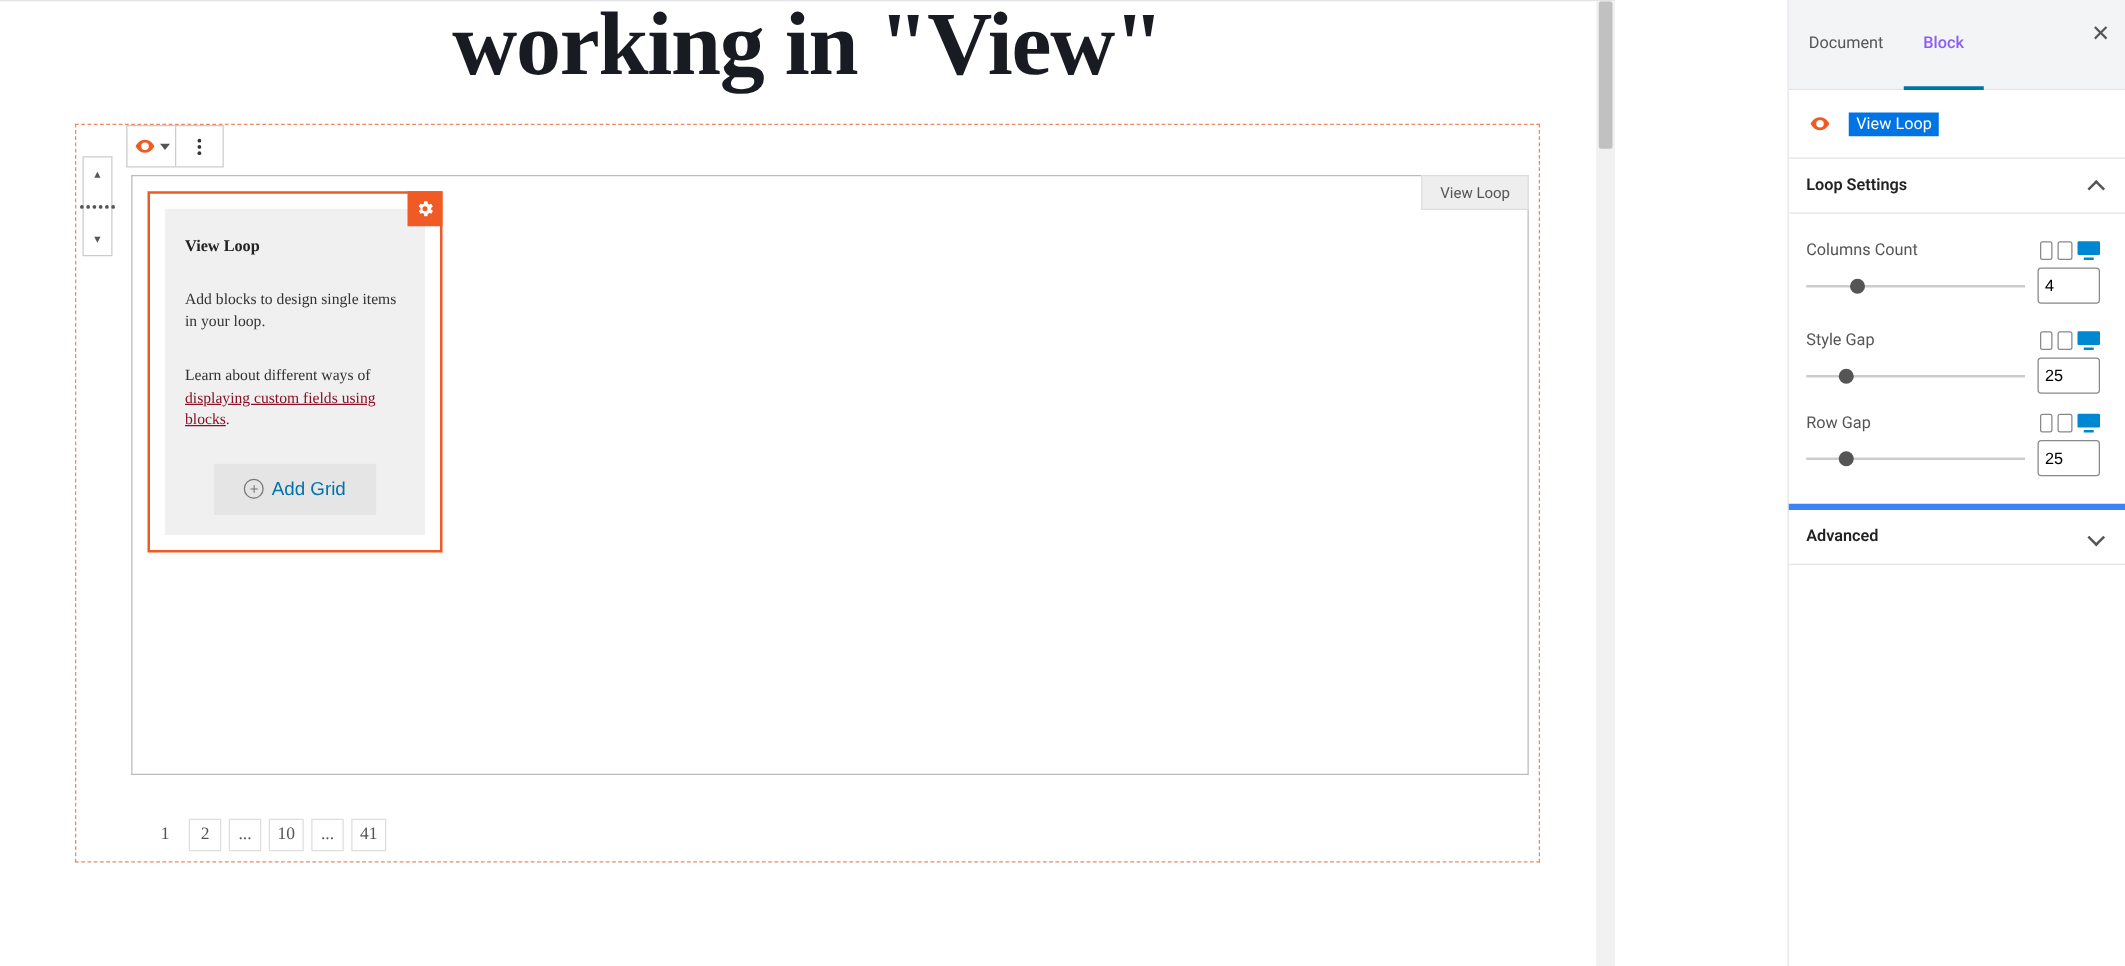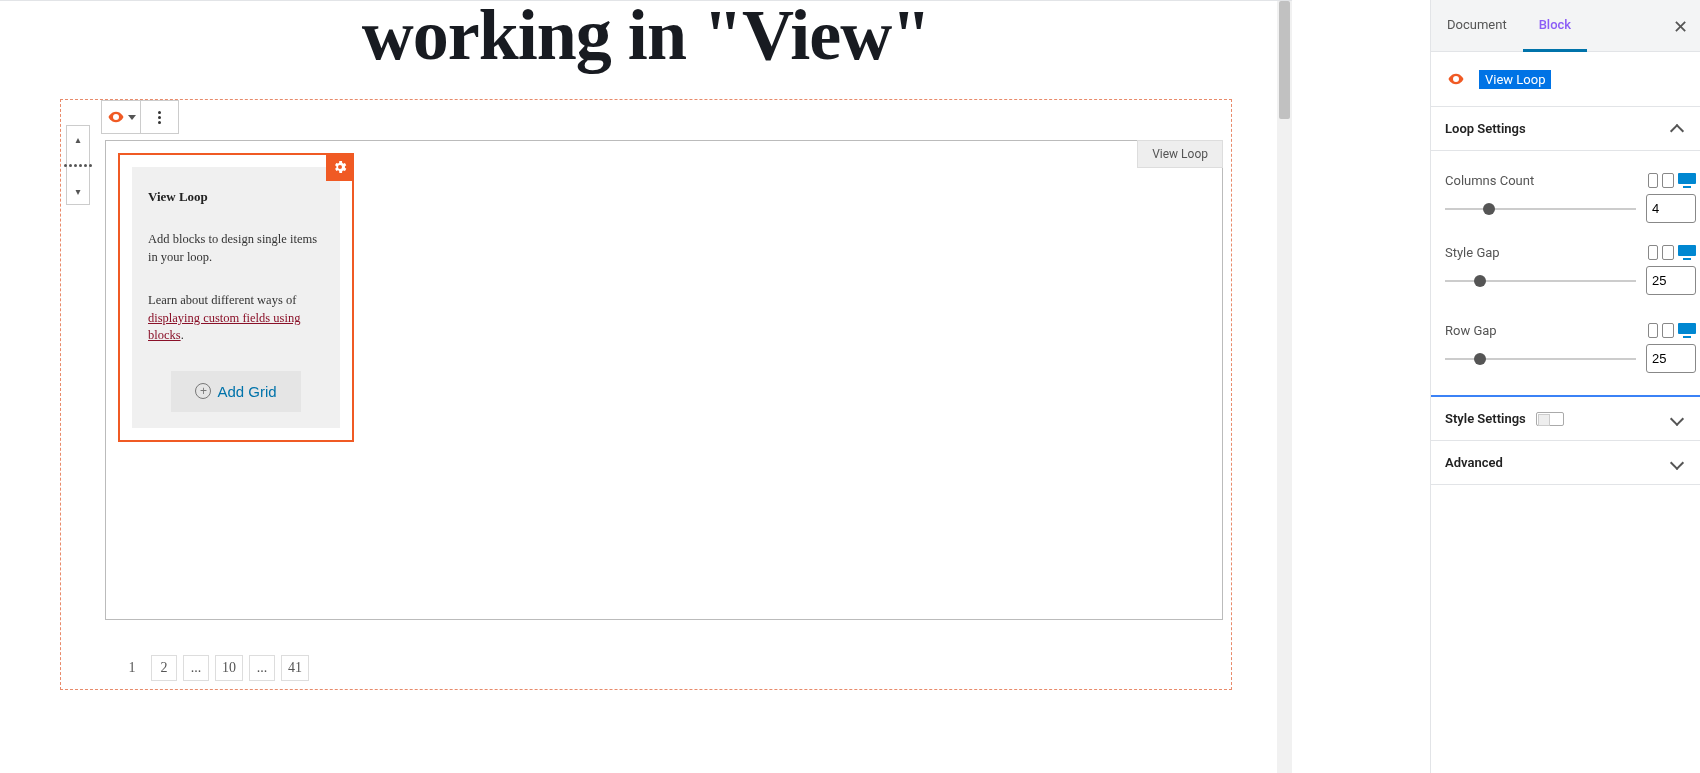"Document" .sidebar-tab { padding: 17px 16px -> 27px 16px }
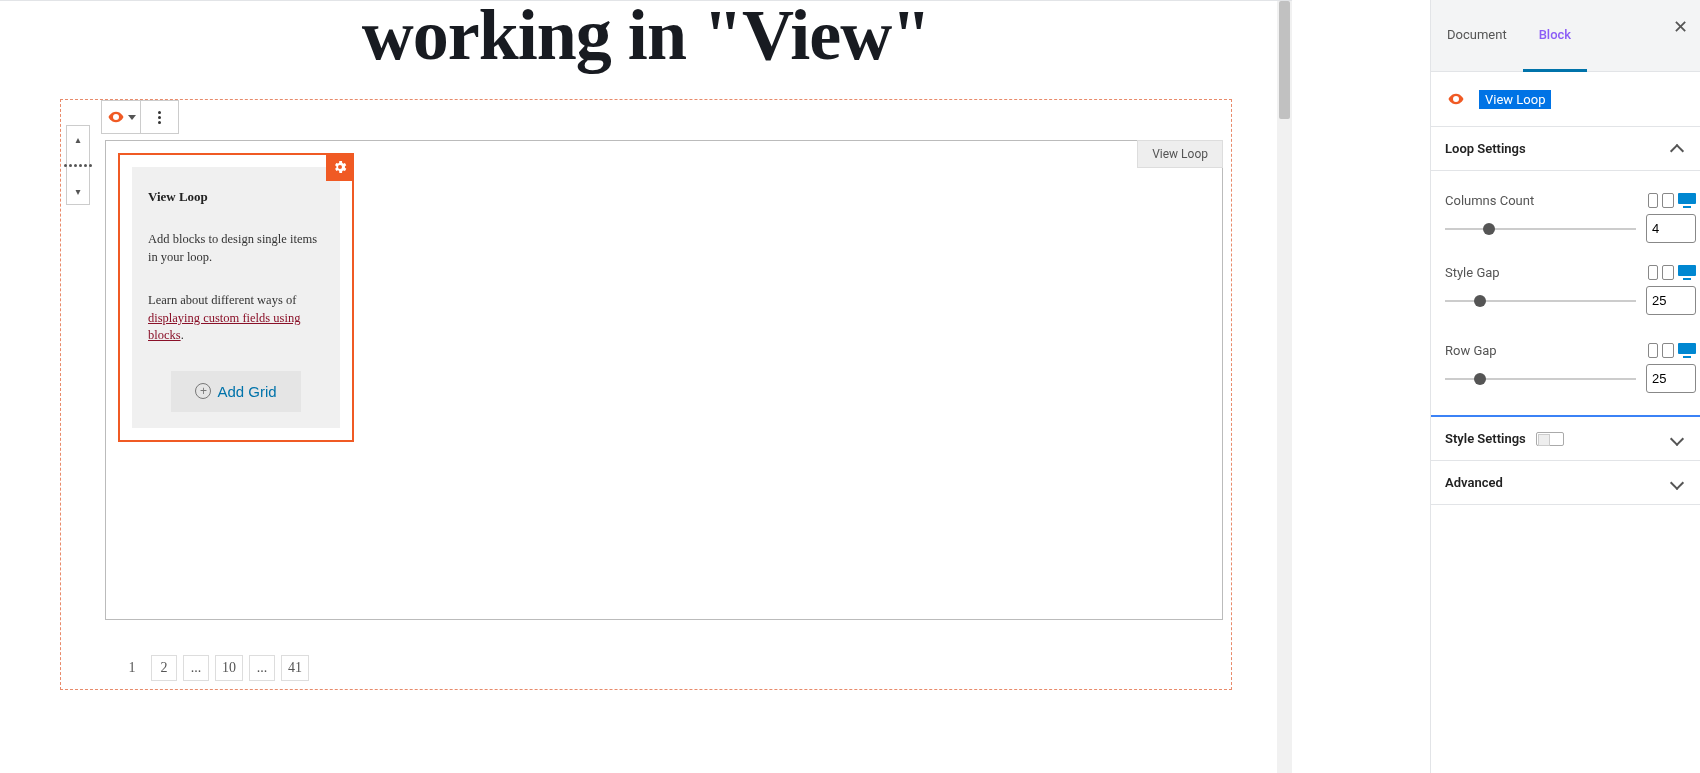"Columns Count" .panel-body { border-bottom: 2px solid #3b82f6 -> 5px solid #3b82f6; padding: 14px 4px 22px 14px -> 14px 20px 22px 14px }
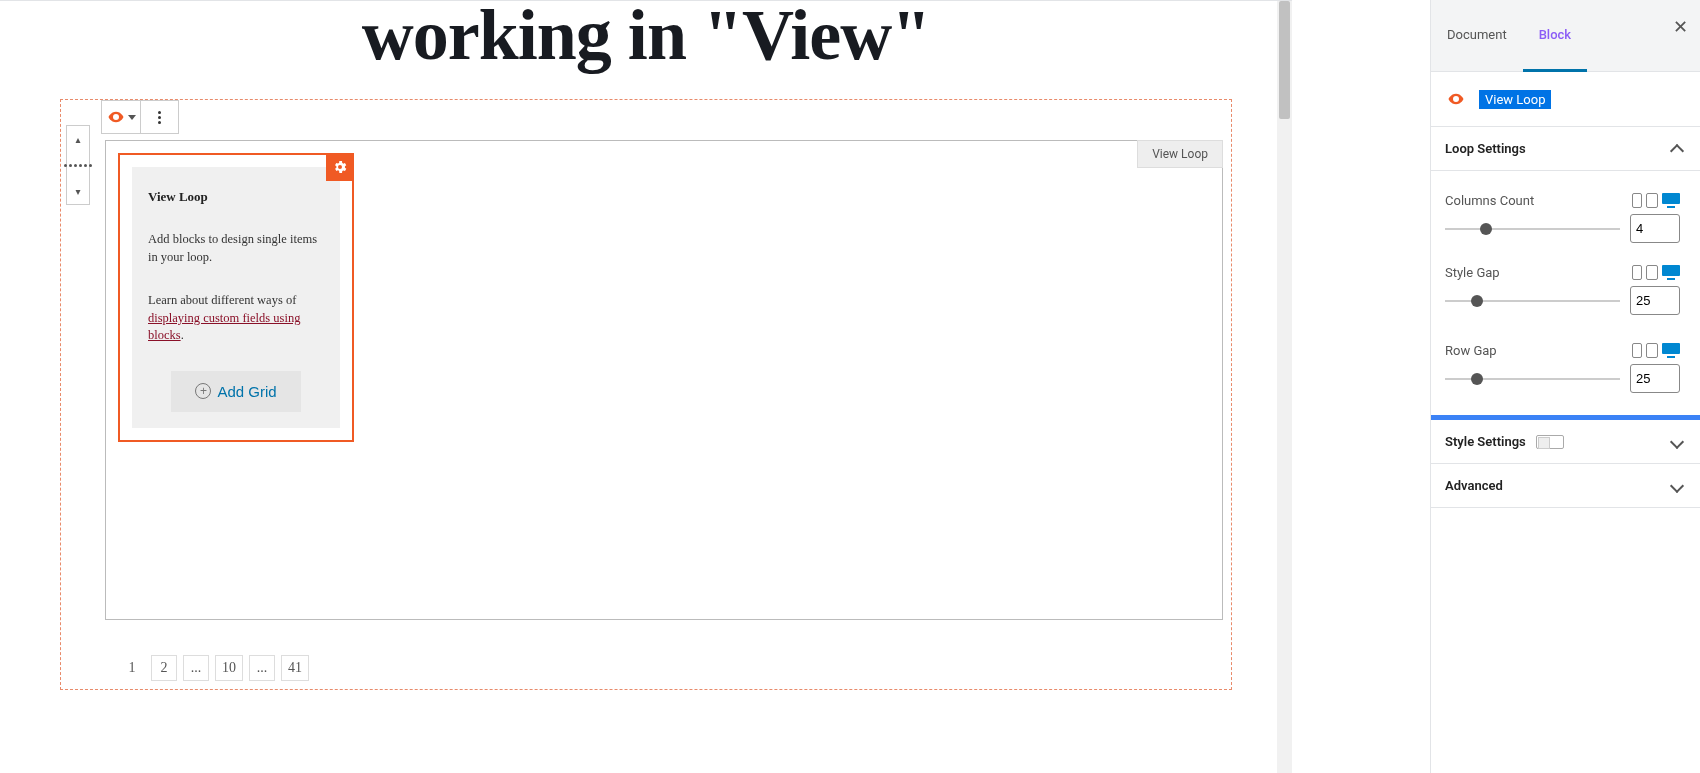"Row Gap" div.setting-label-row { margin-top: 28px -> 16px }
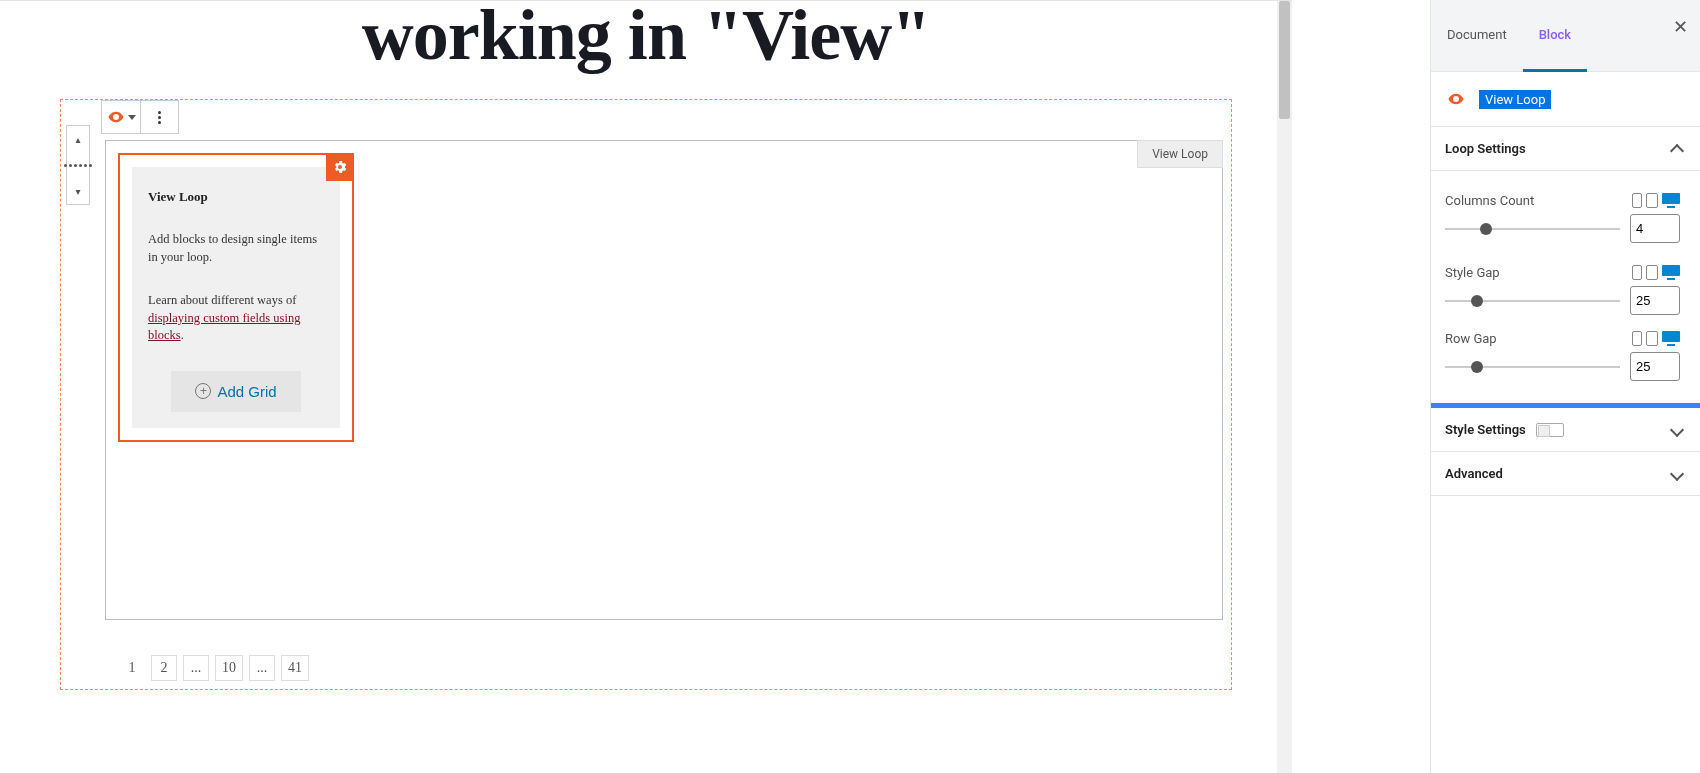"Style Settings" div.style-settings-row { html: <div> <div> <span>Style Settings</span> <span></span> </div> <span></span> </div> -> none }
